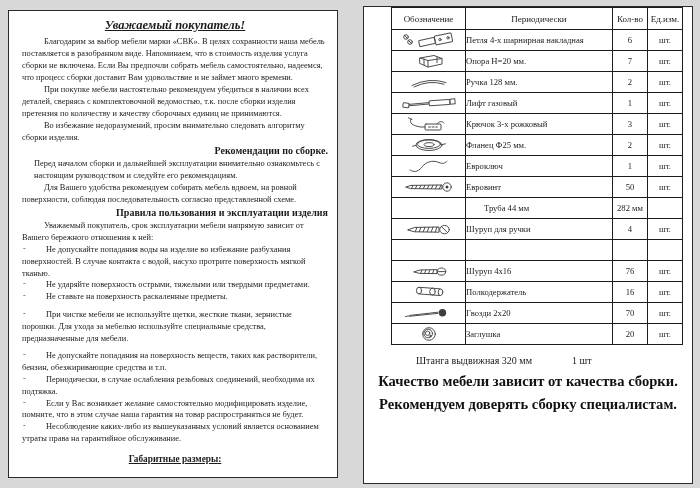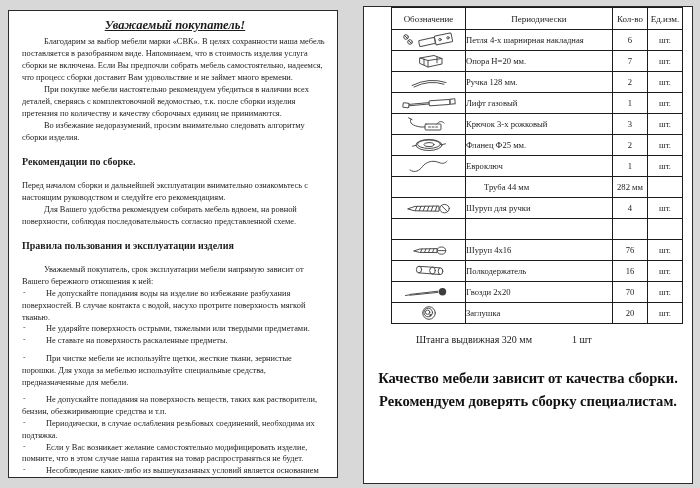"Рекомендации по сборке." .subheading { margin: 11px 0 -> 0 0; text-align: left -> right }
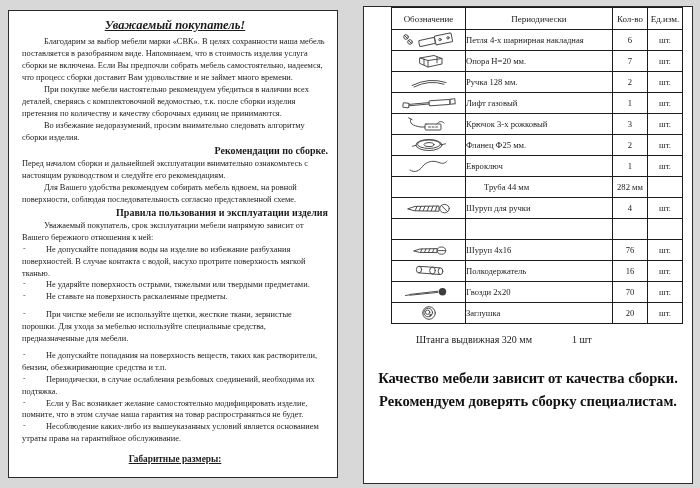"Перед началом сборки и дальнейшей" .para.flush { margin-left: none -> 12px }
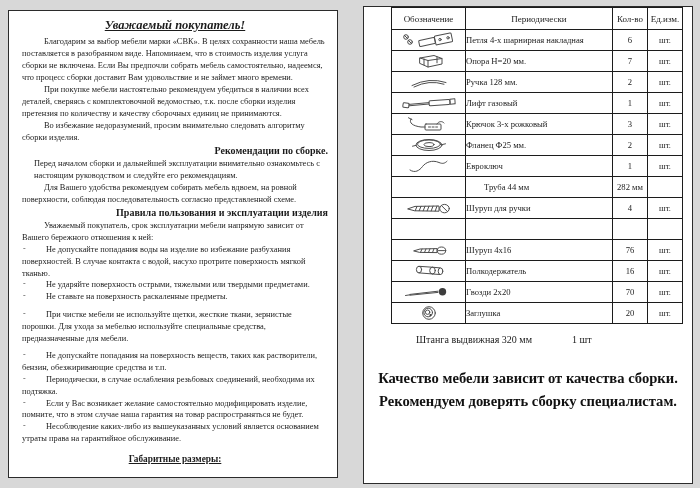"Евровинт" tr { html: none -> <tr> <td><span><svg> <path></path> <path></path> <circle></circle> <circle></circle> </svg></span></td> <td>Евровинт</td> <td>50</td> <td>шт.</td> </tr> }
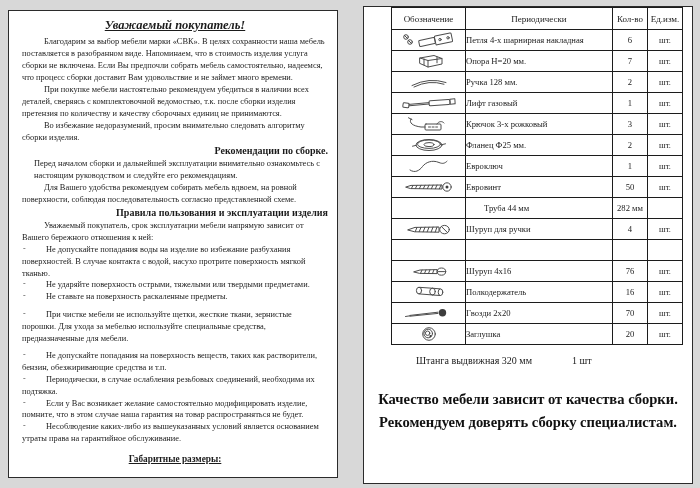"Качество мебели зависит от качества" .quality { margin-top: 22px -> 4px }
